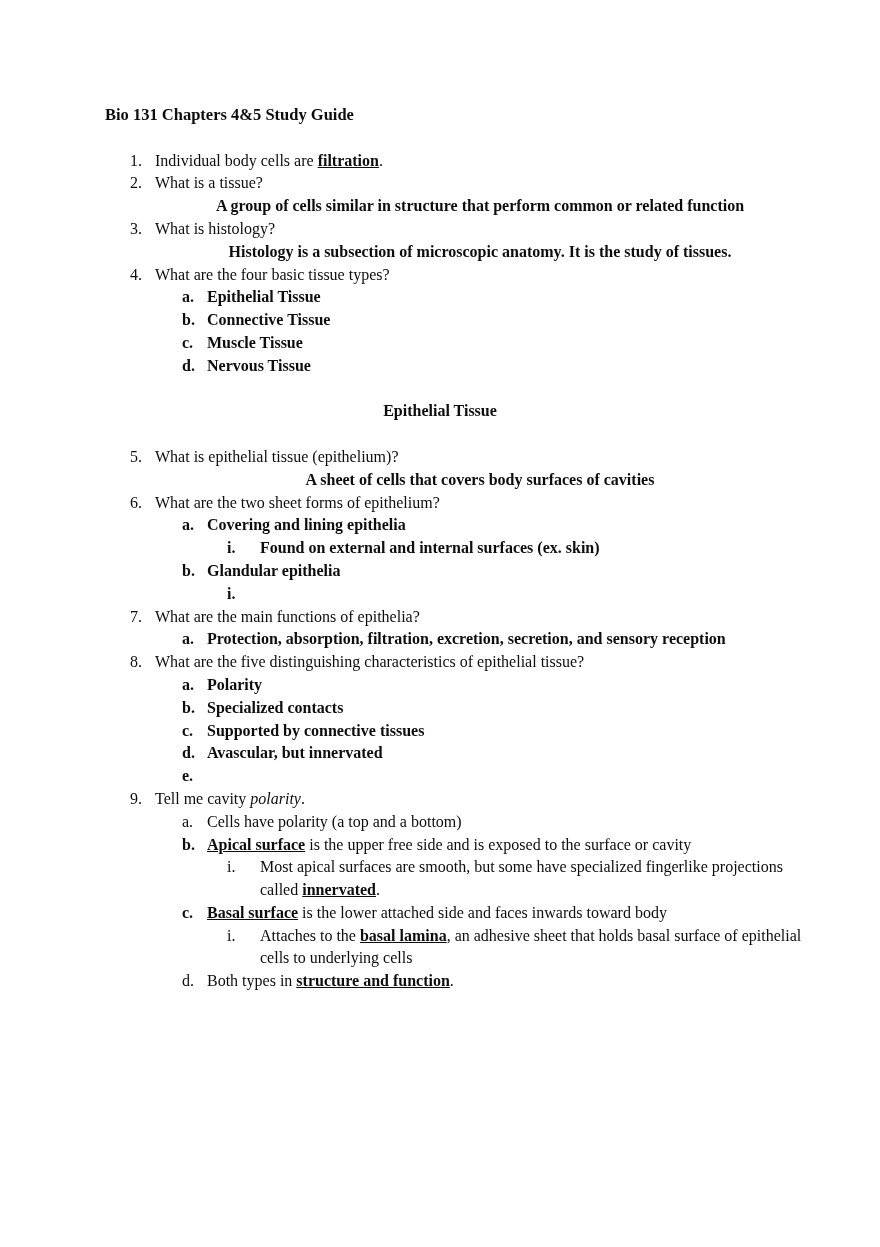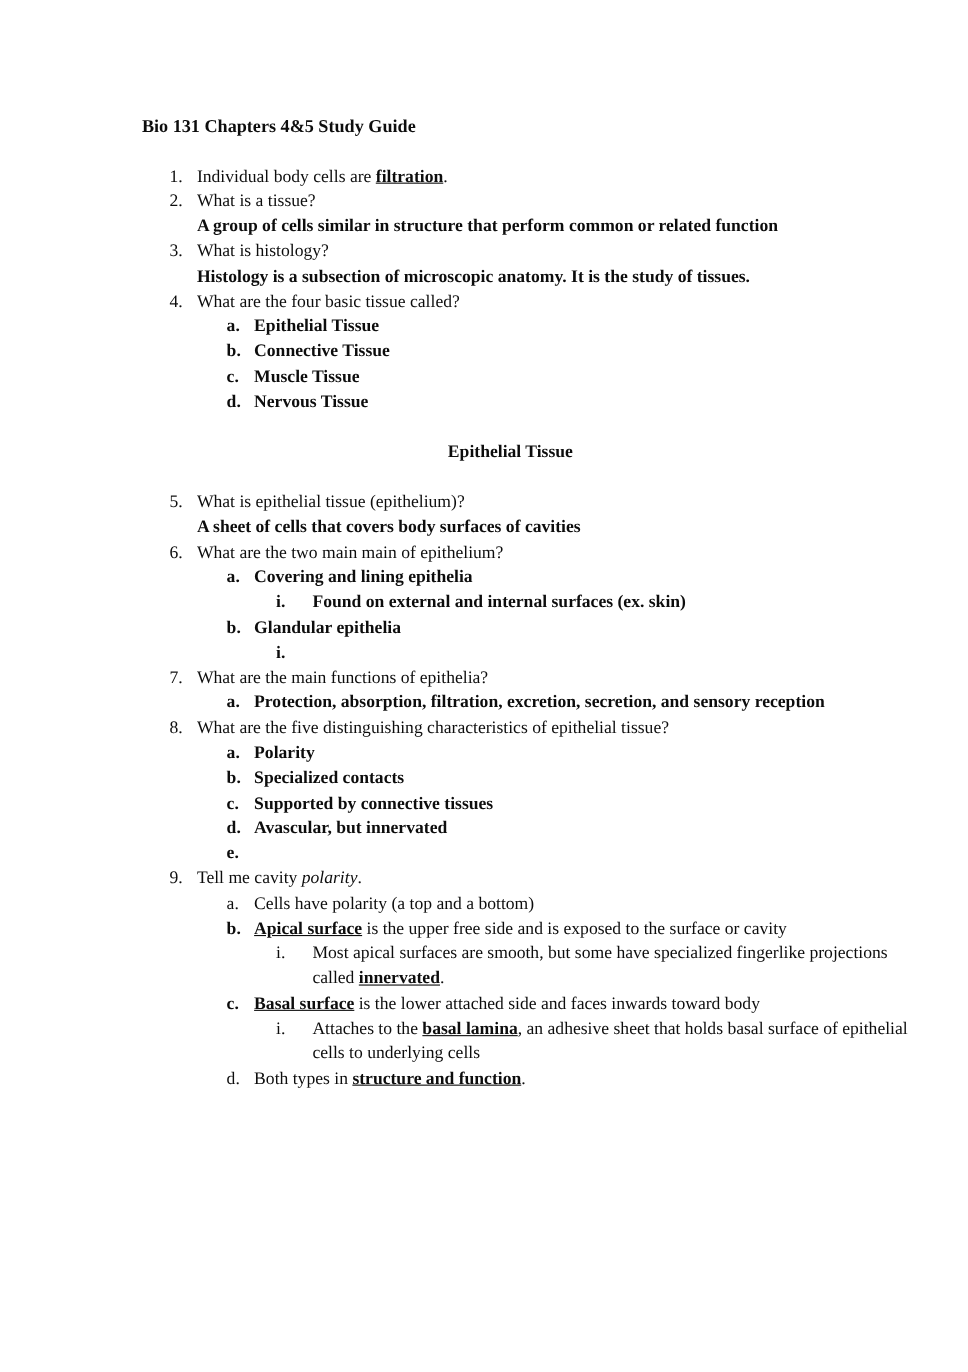"Bio 131 Chapters 4&5 Study" .content { margin-left: 24px -> none }
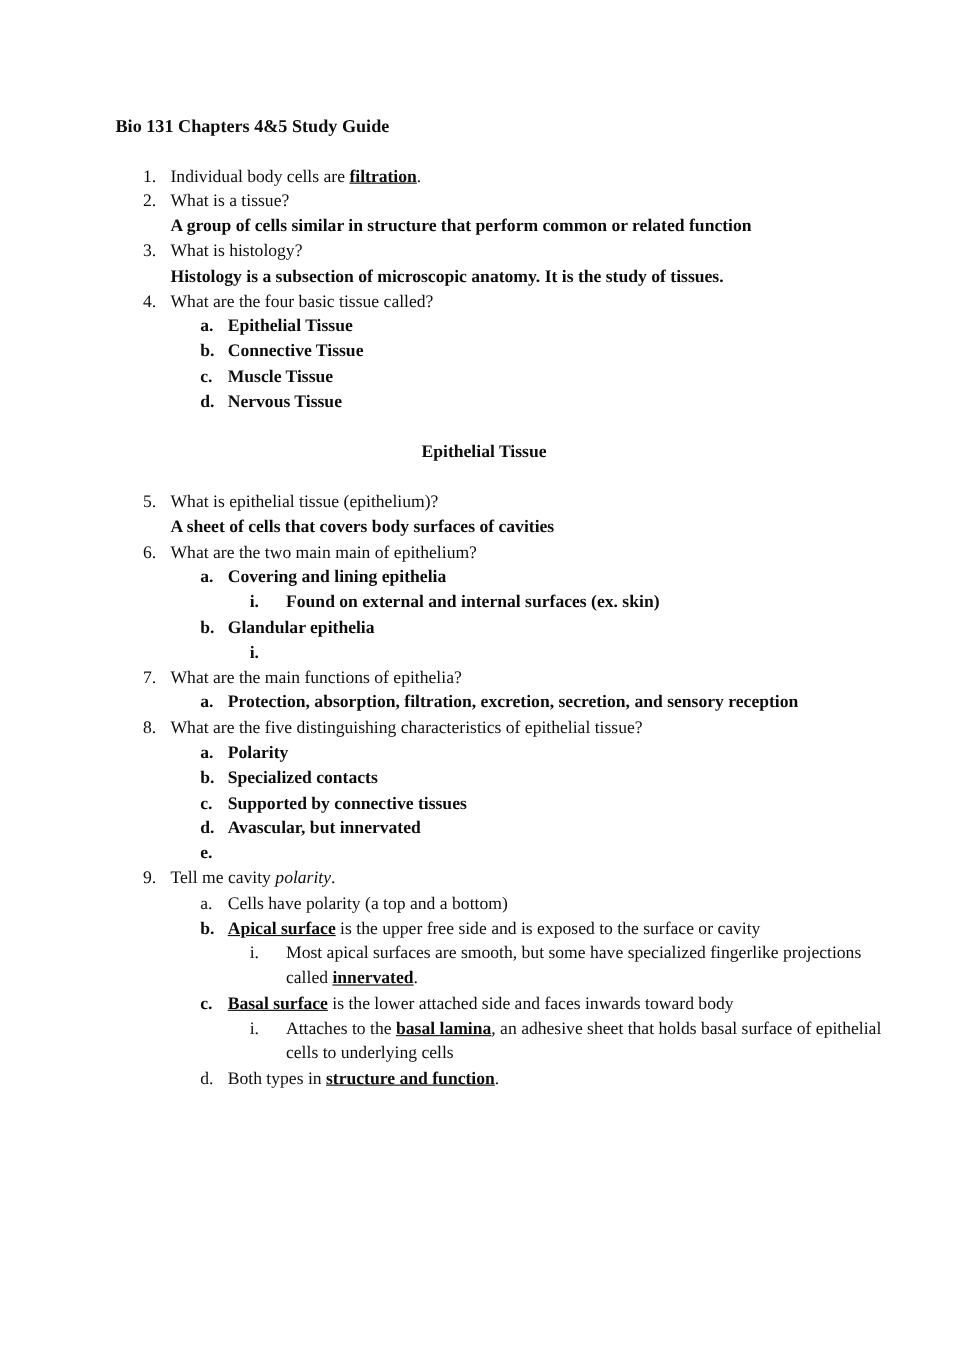"A group of cells similar" .lvl1.cont { text-align: none -> center }
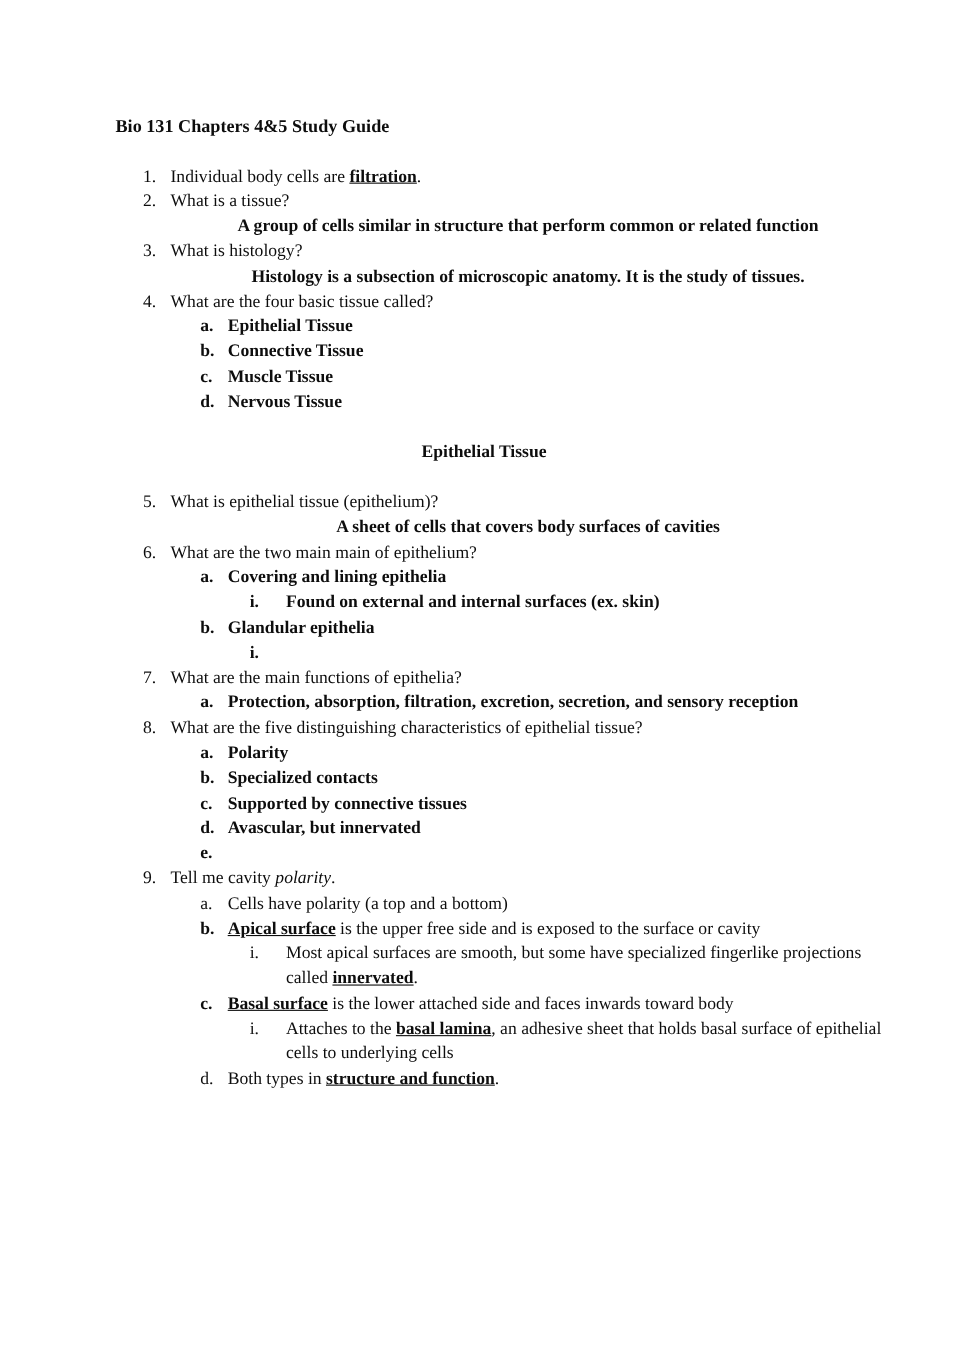"What are the four basic" span { text: called -> types }
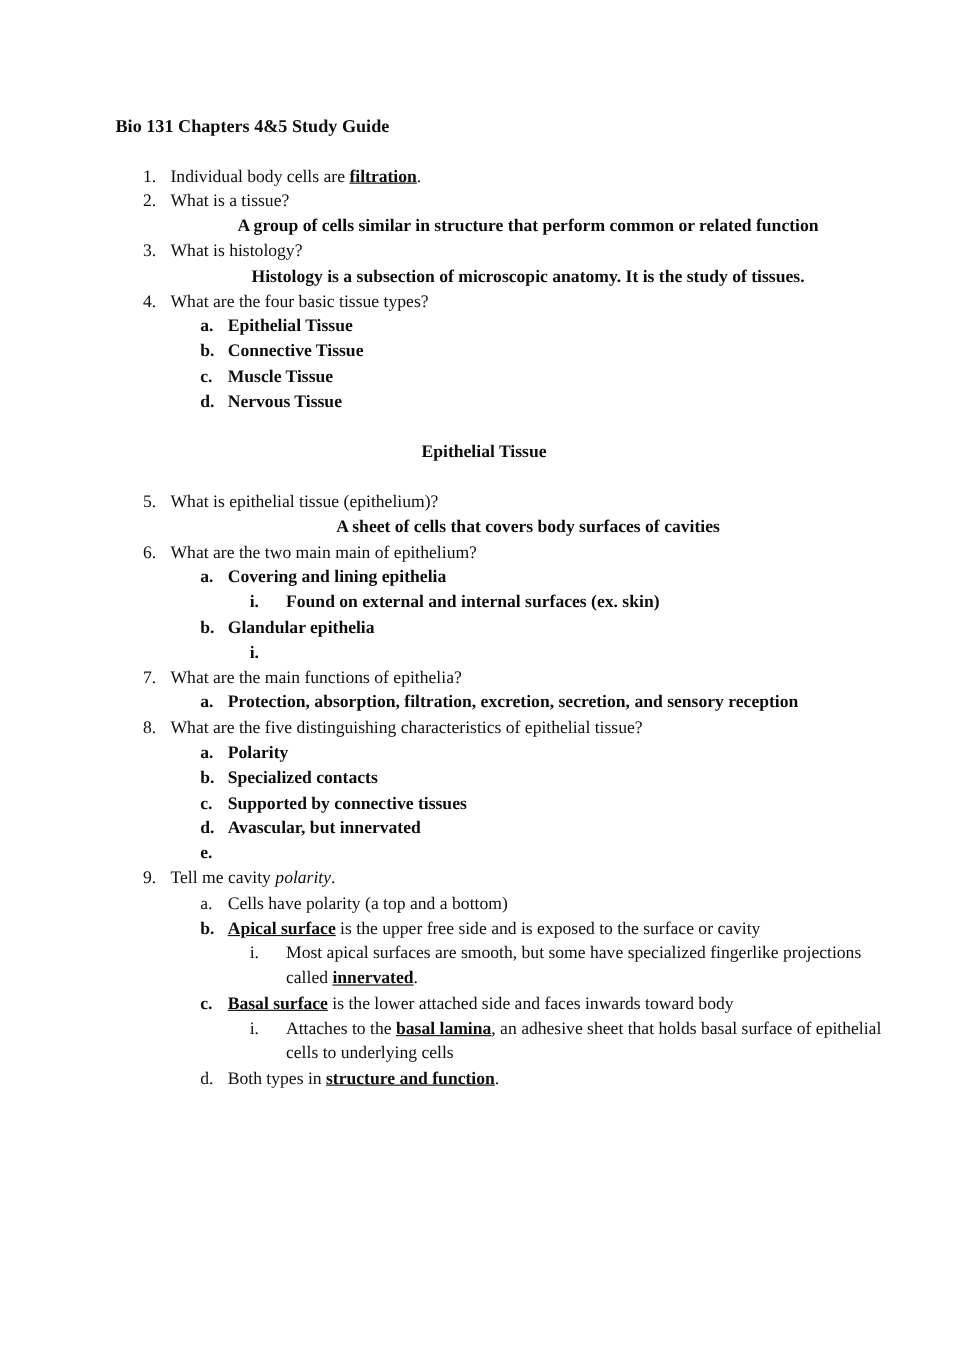"What are the two main" span { text: main main -> sheet forms }
